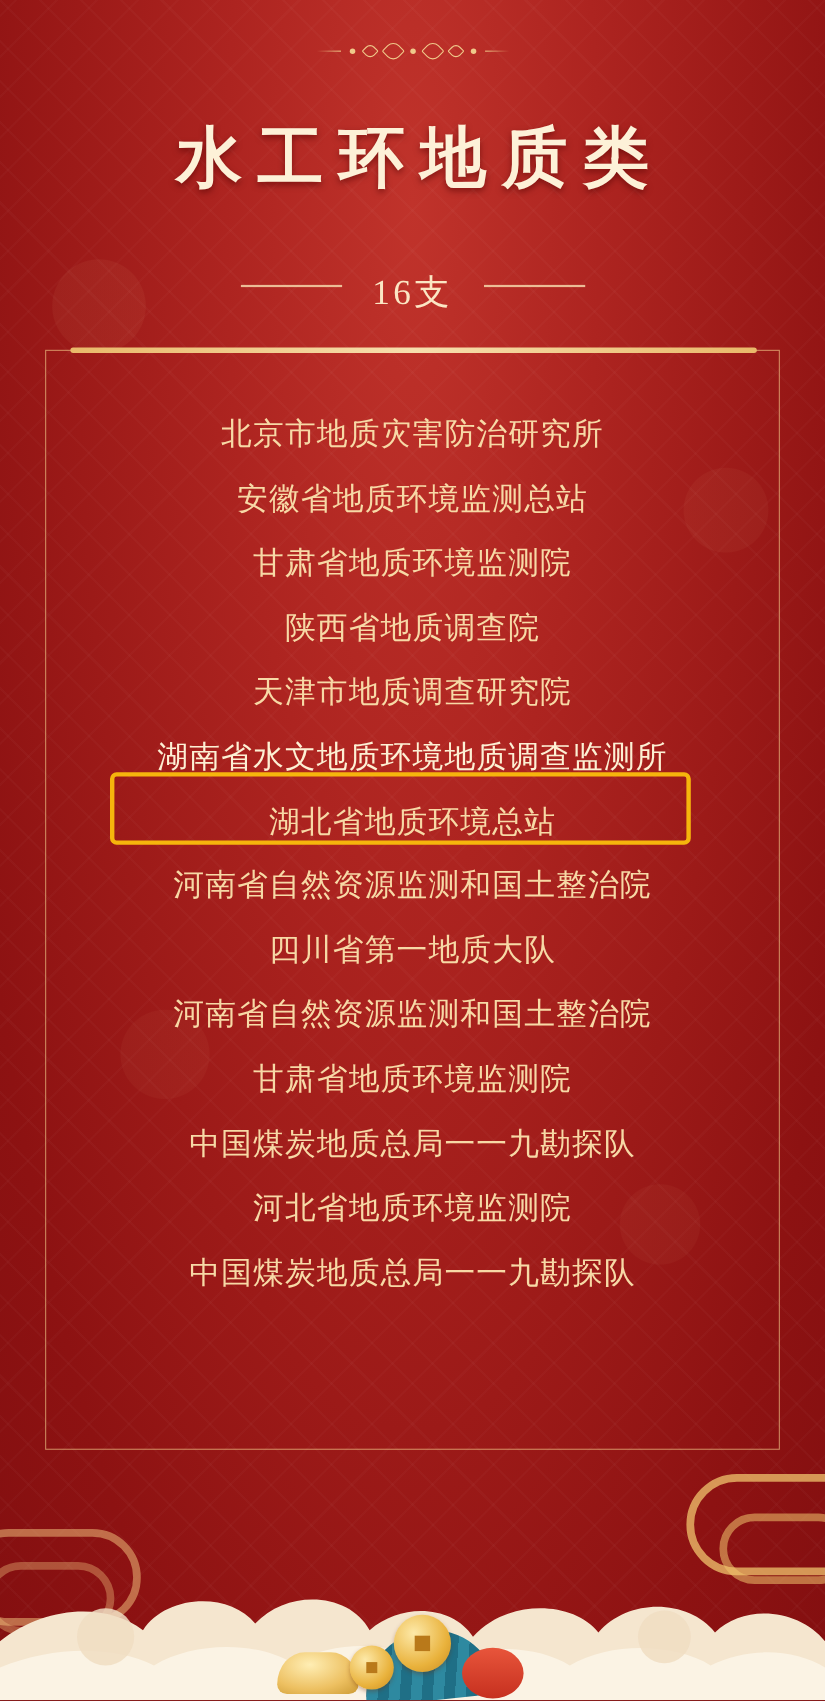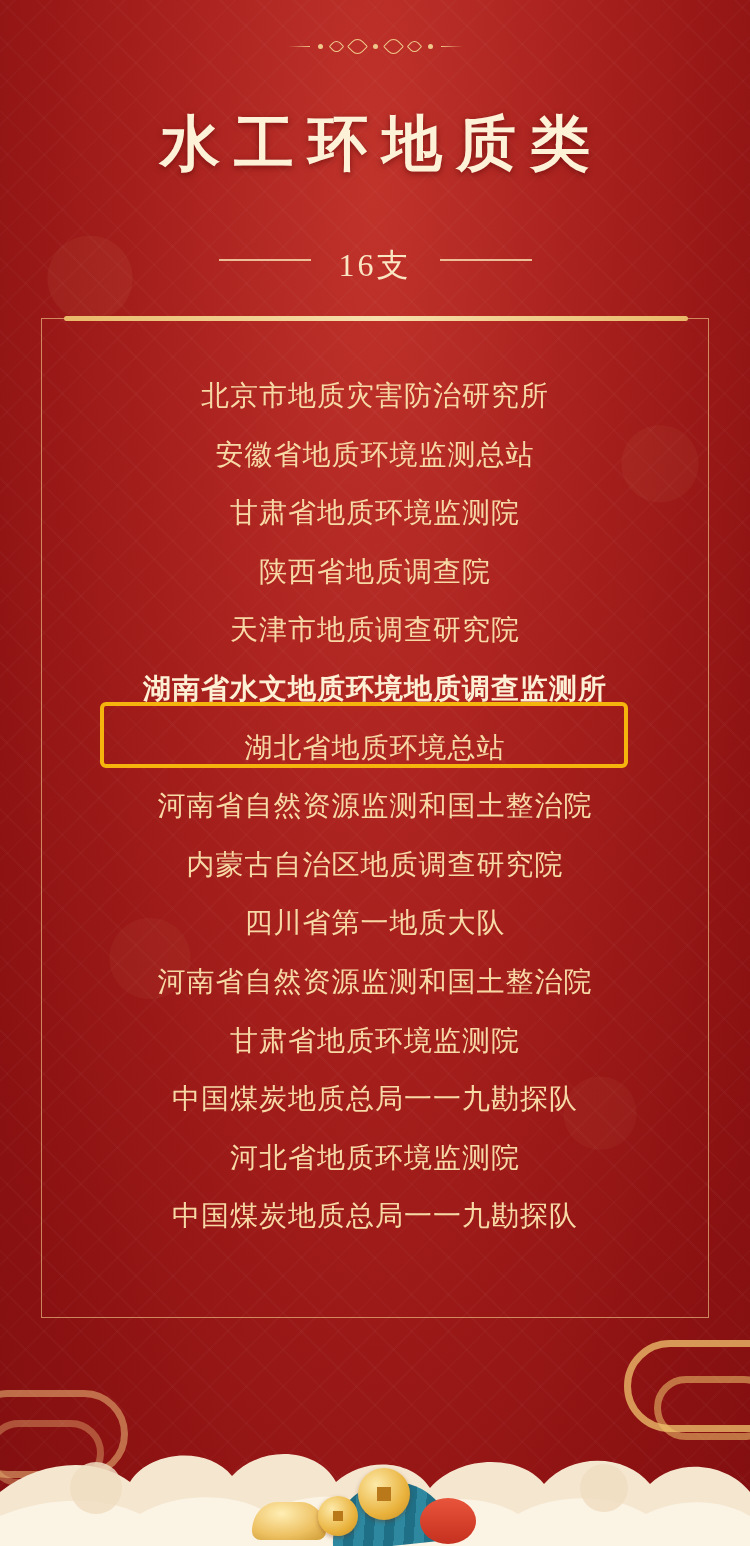"湖南省水文地质环境地质调查监测所" .list-item.highlight { font-weight: bold -> normal }
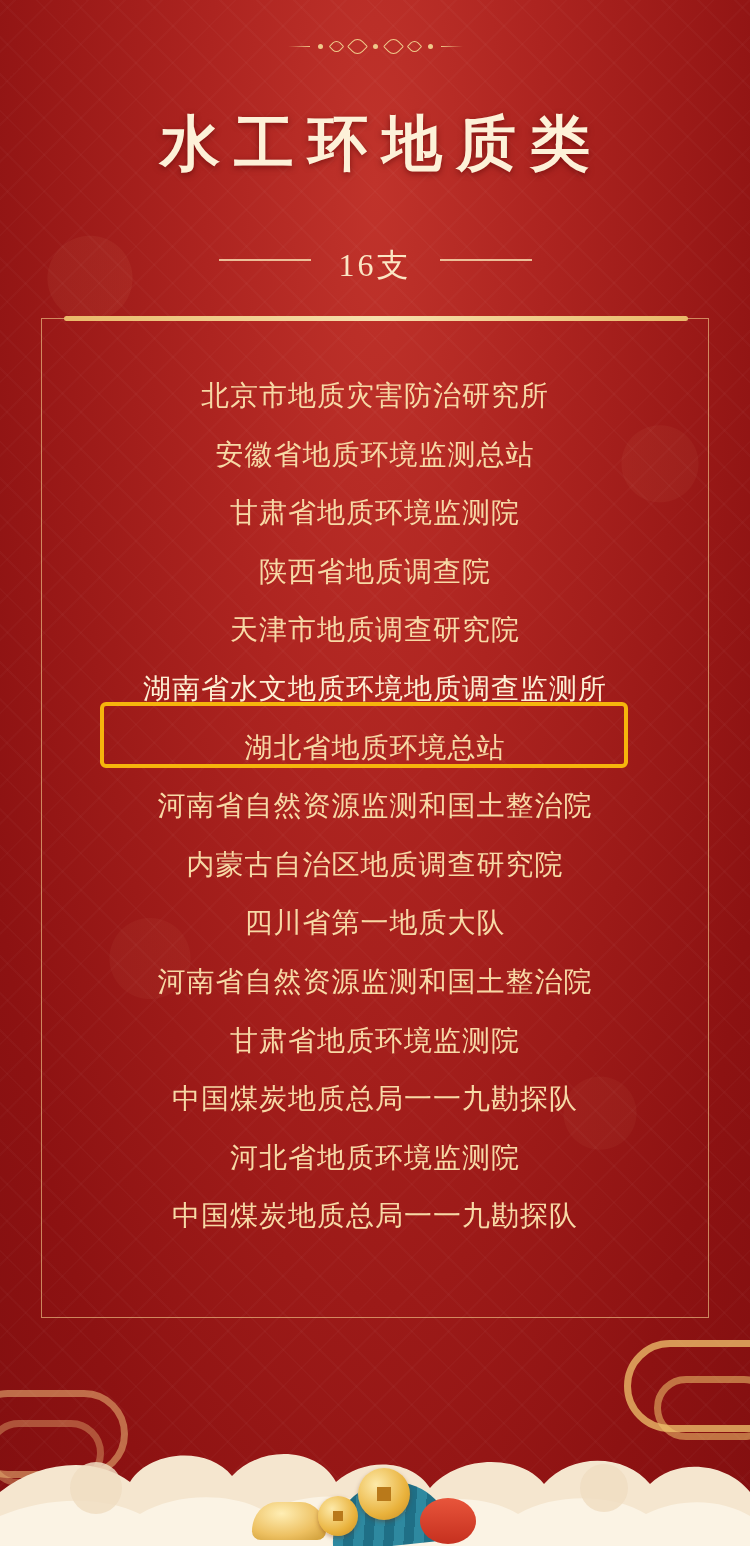"内蒙古自治区地质调查研究院" div.list-item { html: <div>内蒙古自治区地质调查研究院</div> -> none }
